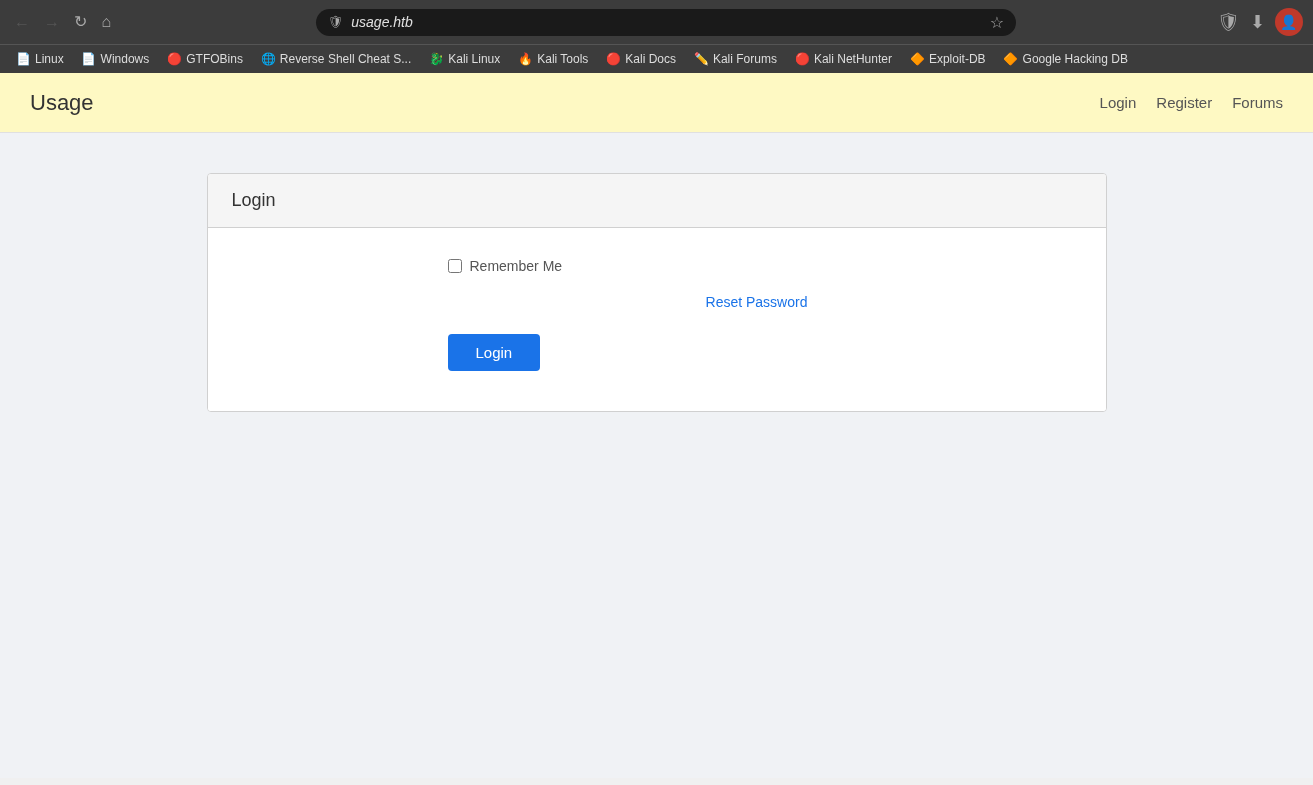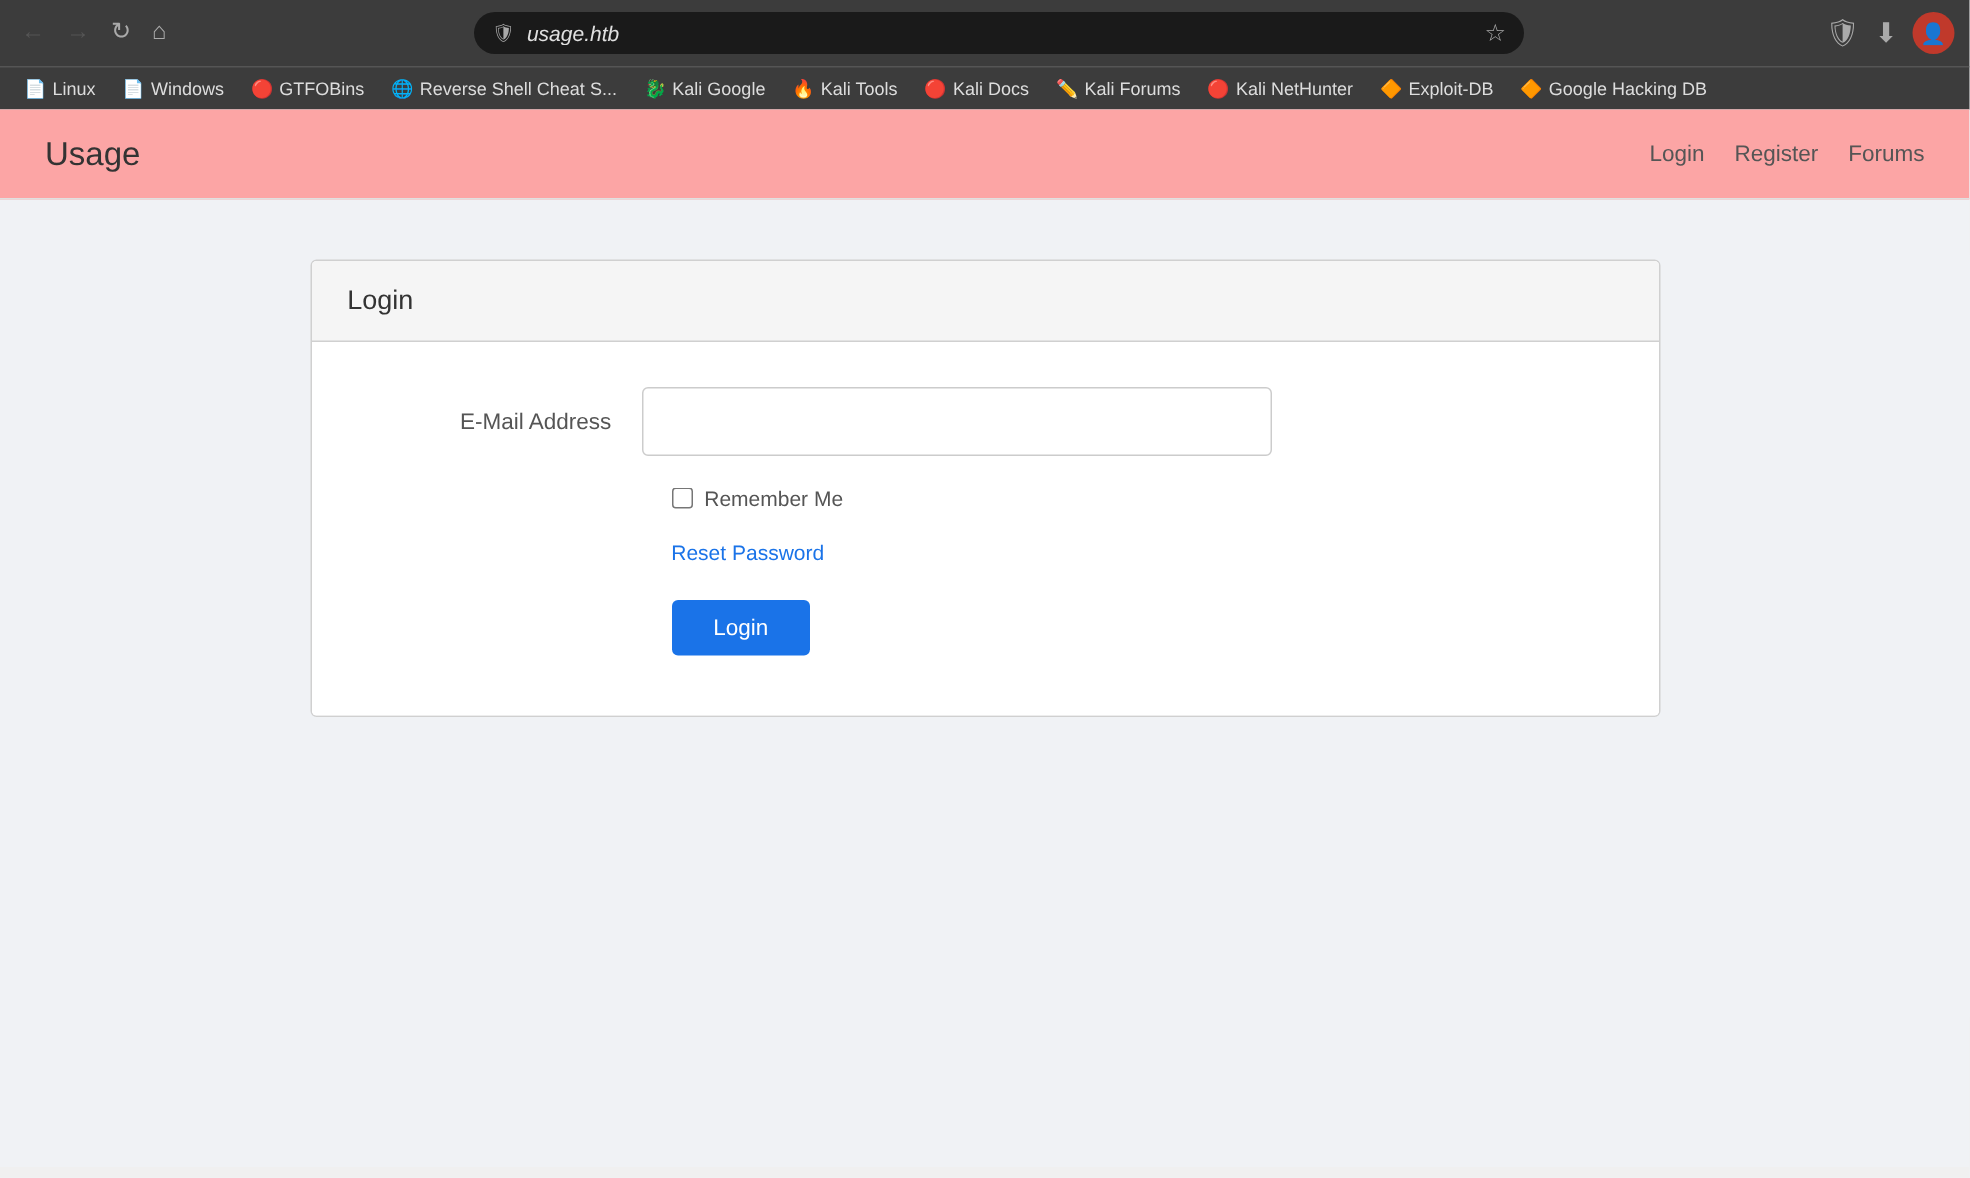"Kali Google" span { text: Google -> Linux }
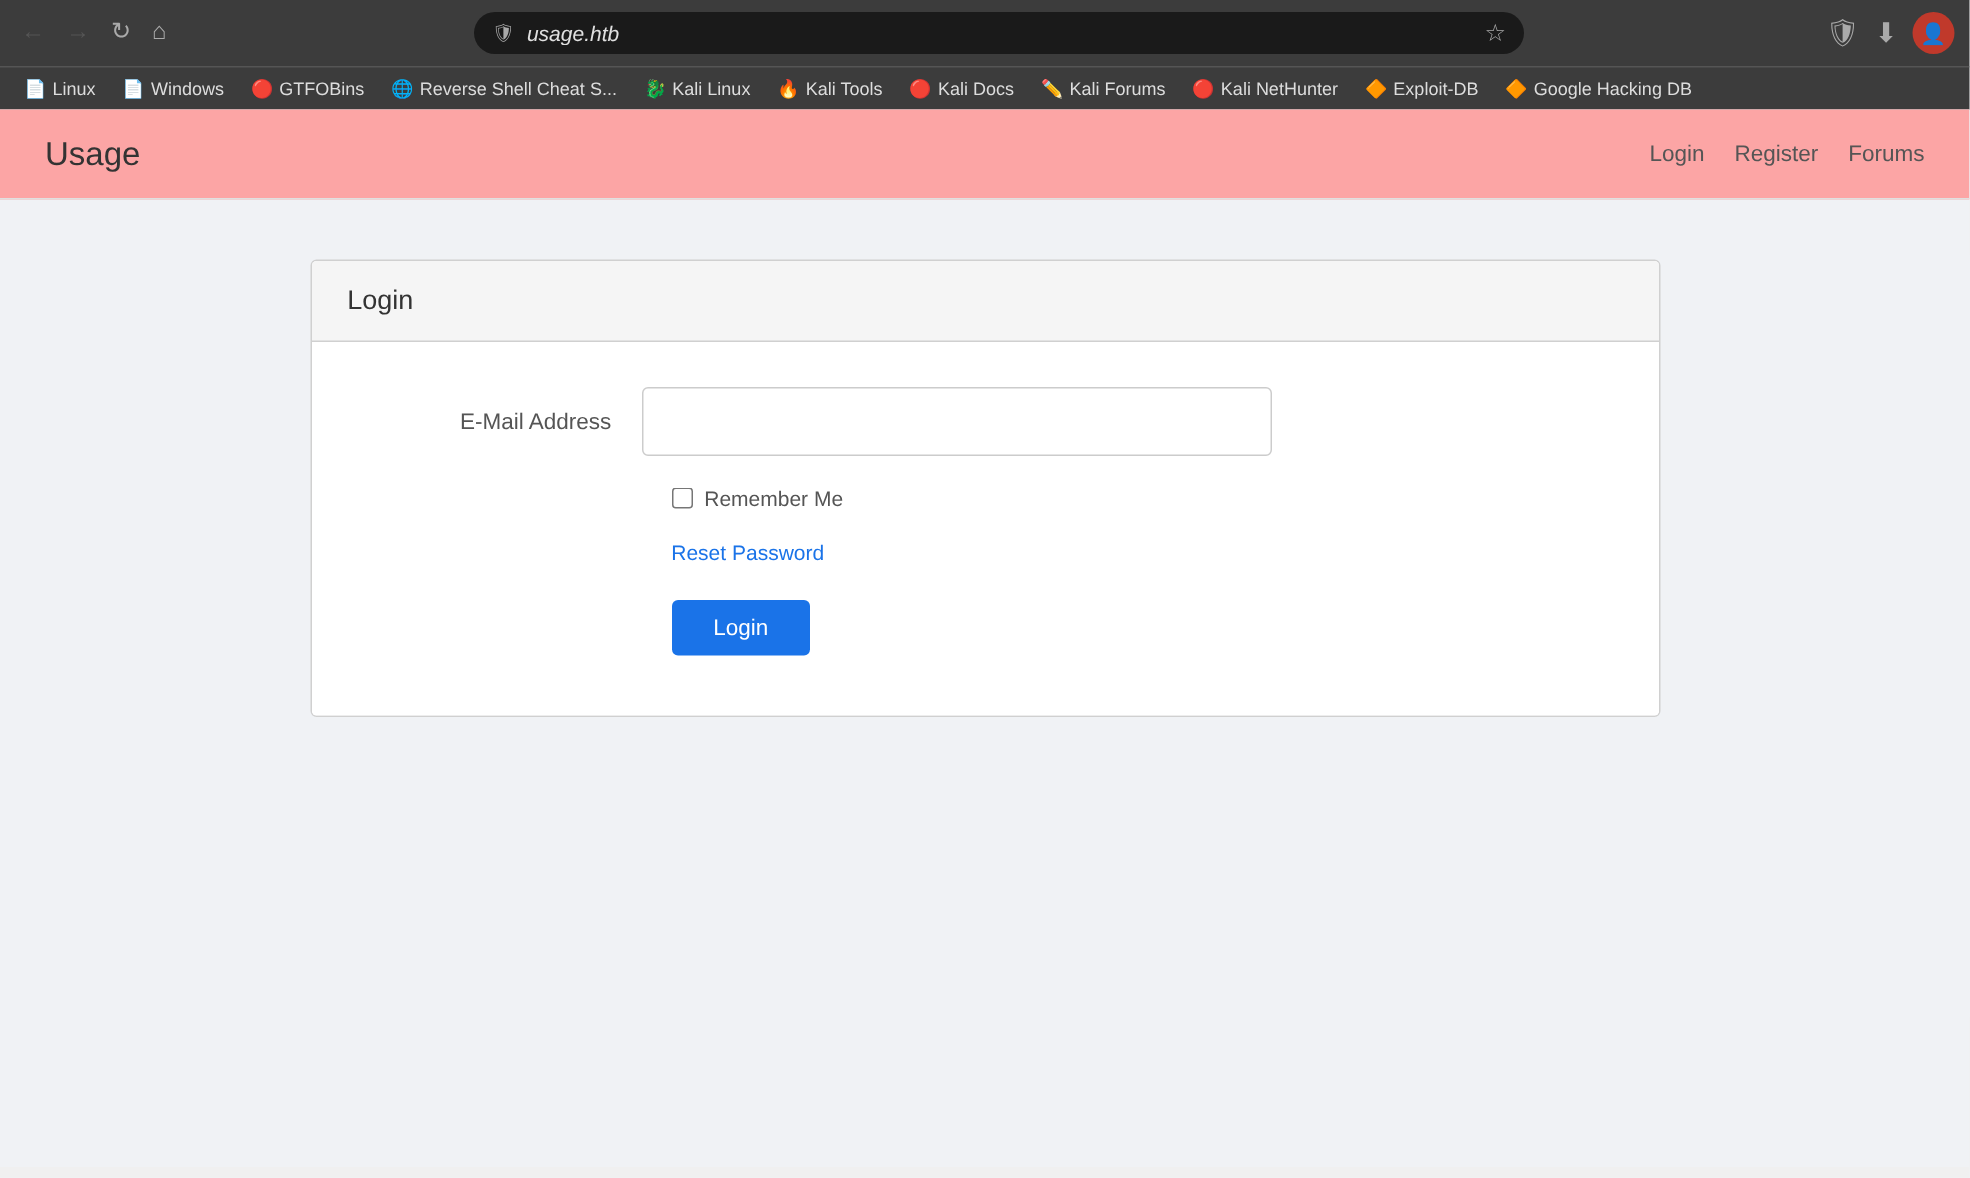"Usage" .top-nav { background: #fca5a5 -> #fef9c3 }
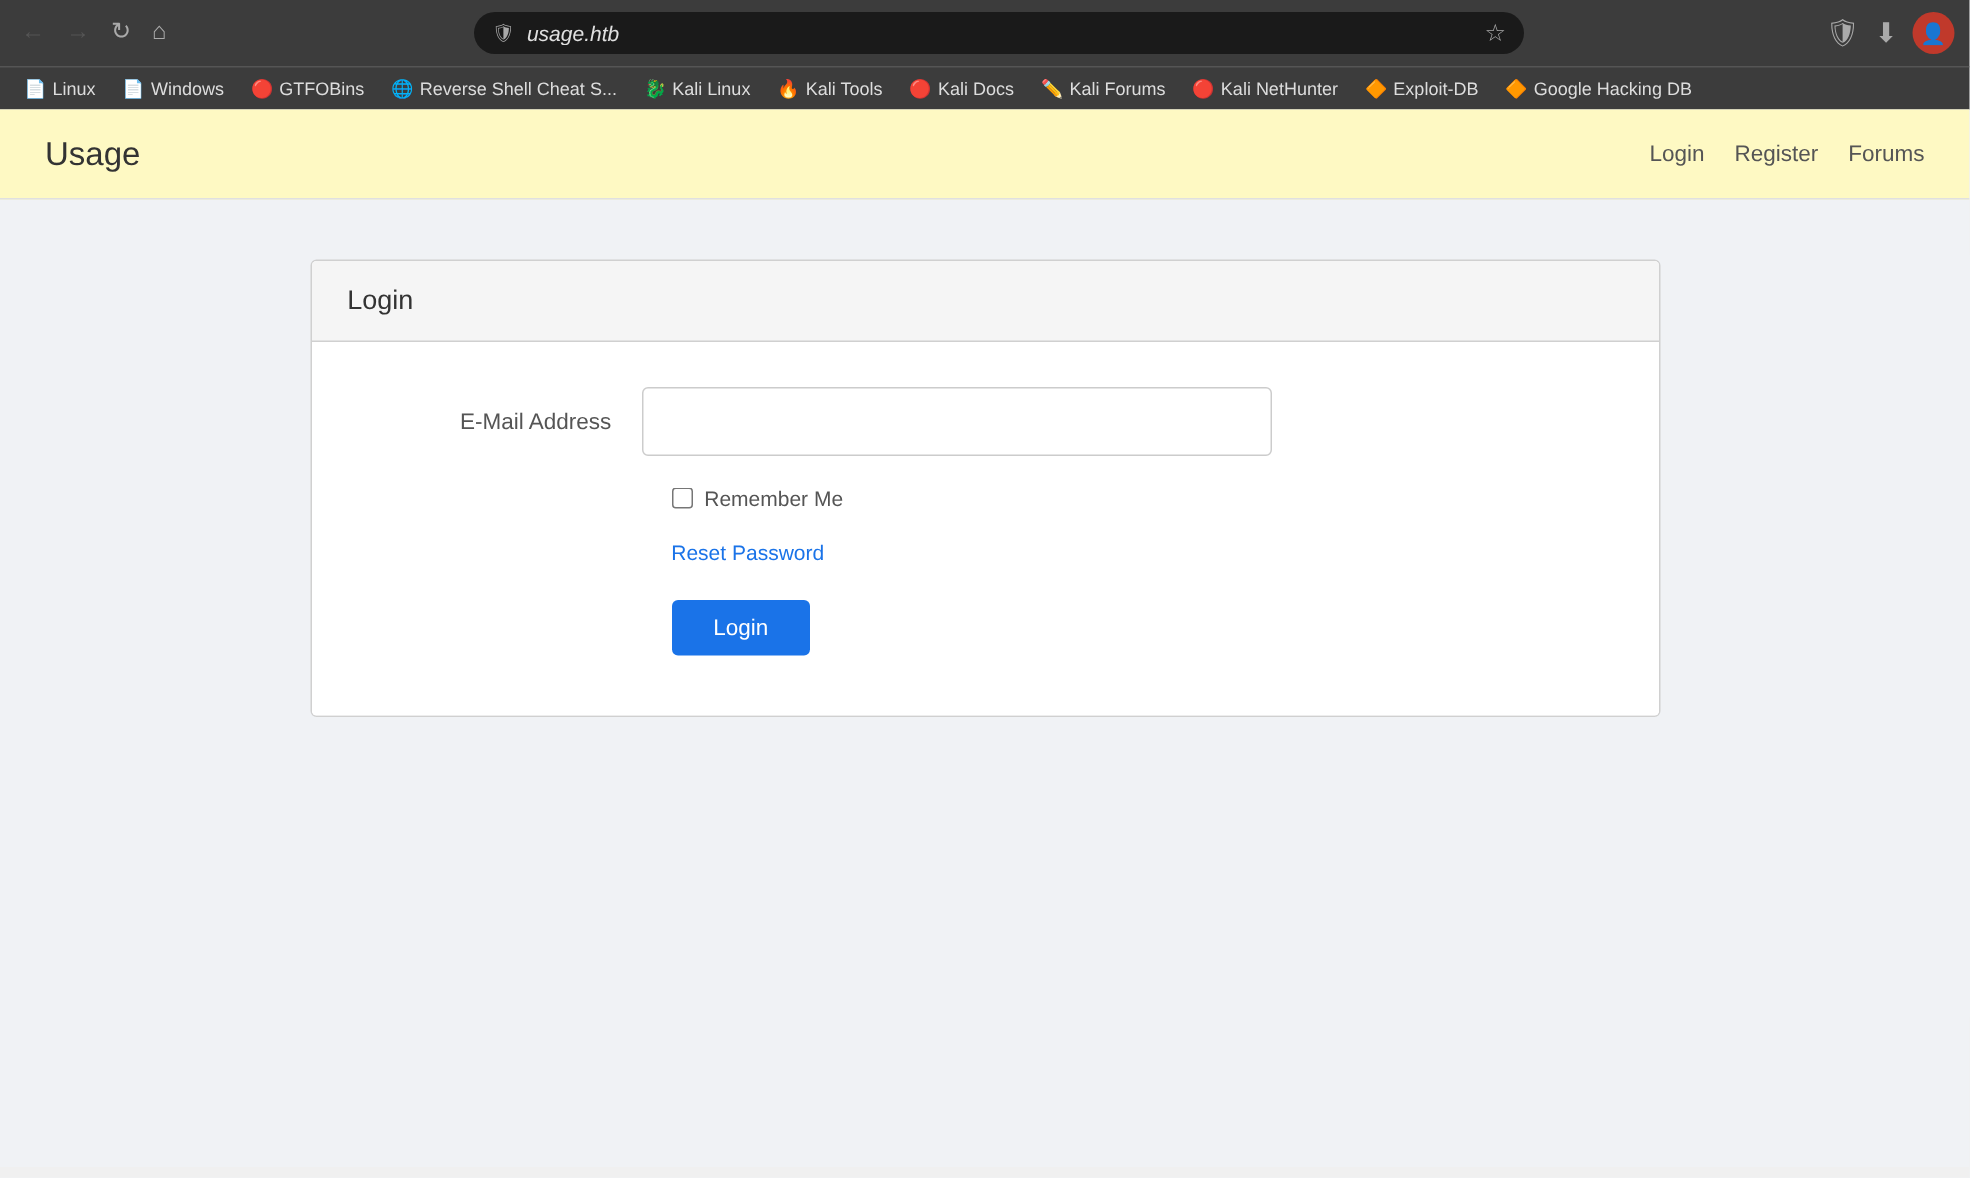"E-Mail Address" div.form-group { html: <div> <label>E-Mail Address</label> <input> </div> -> none }
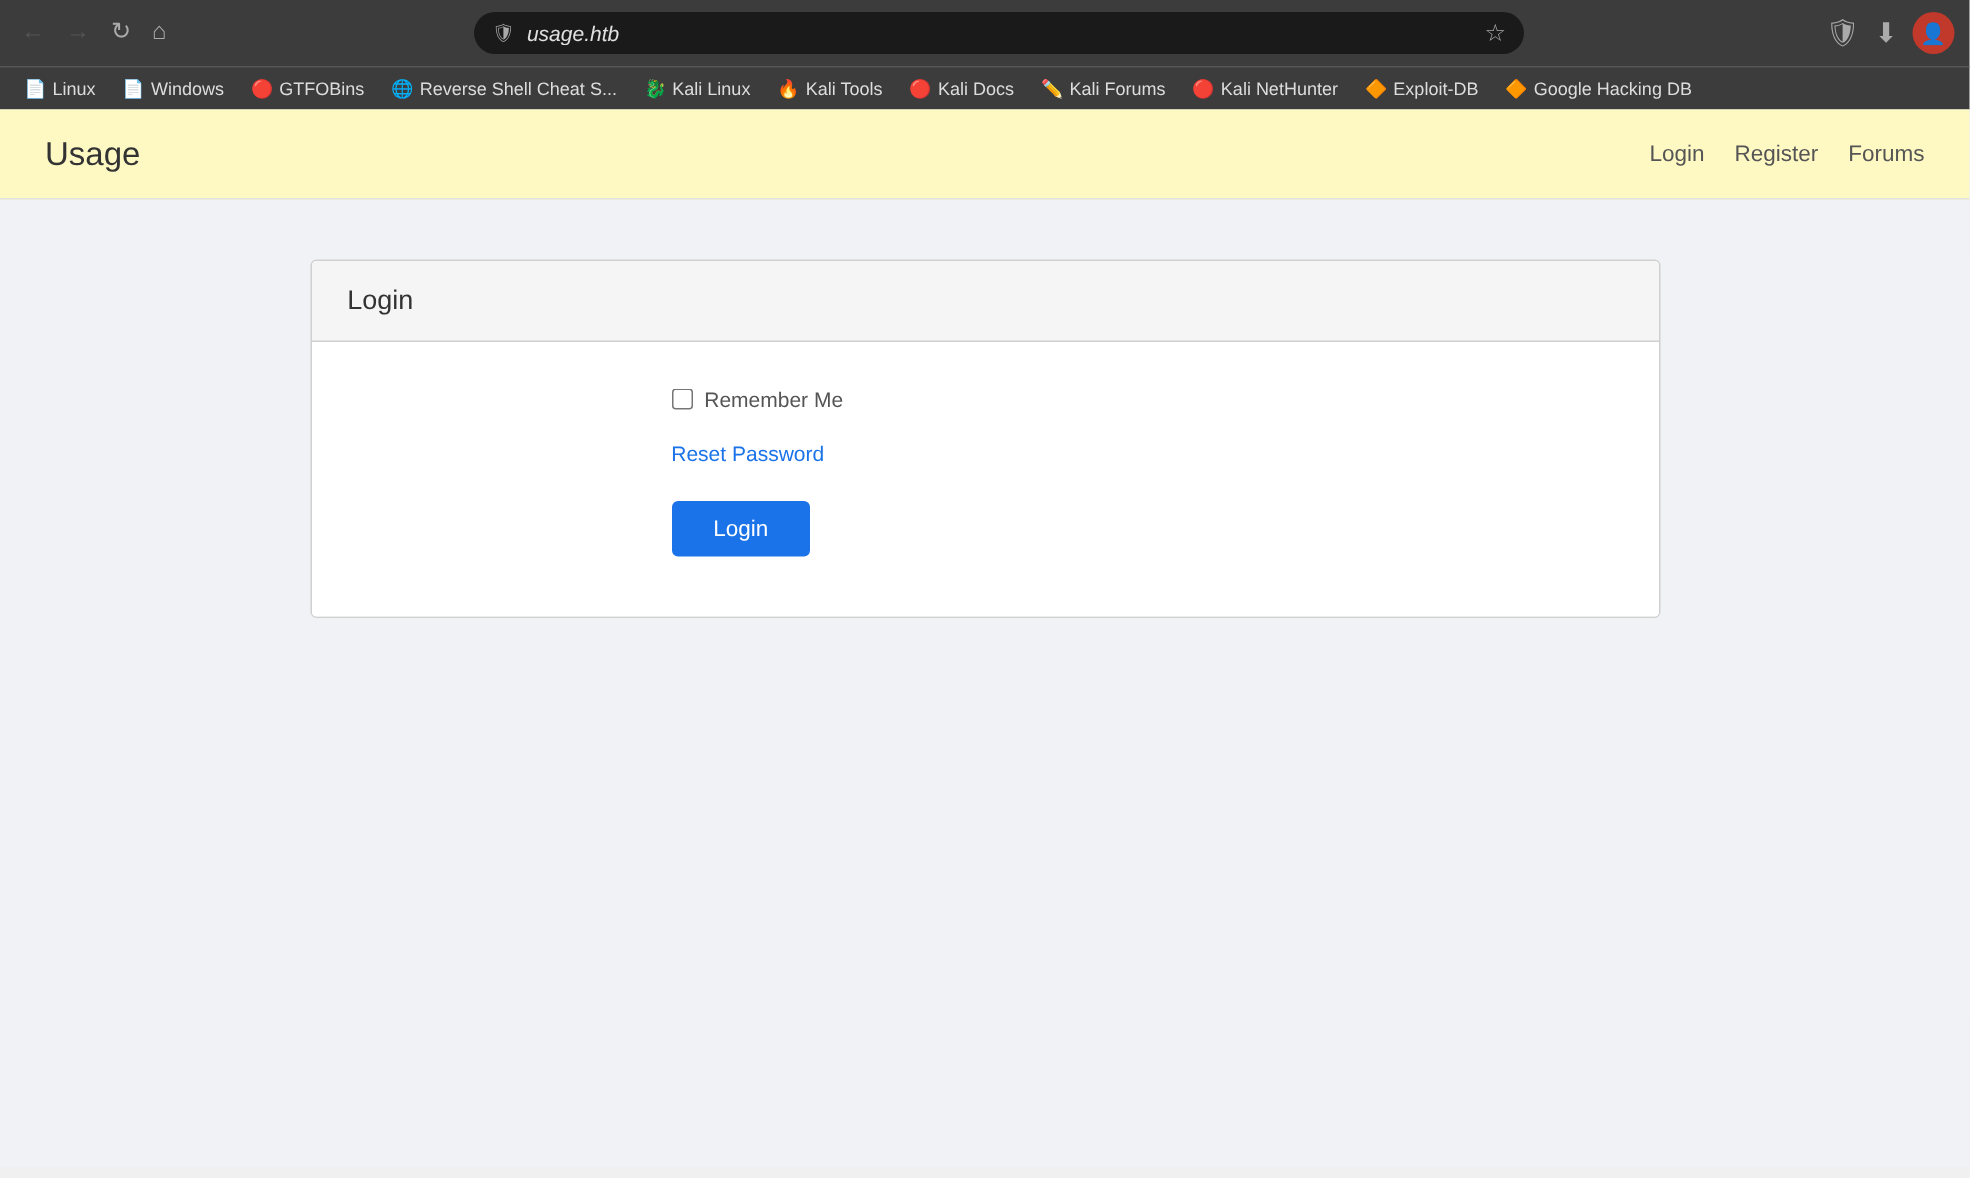"Reset Password" .reset-password-link { text-align: none -> center }
